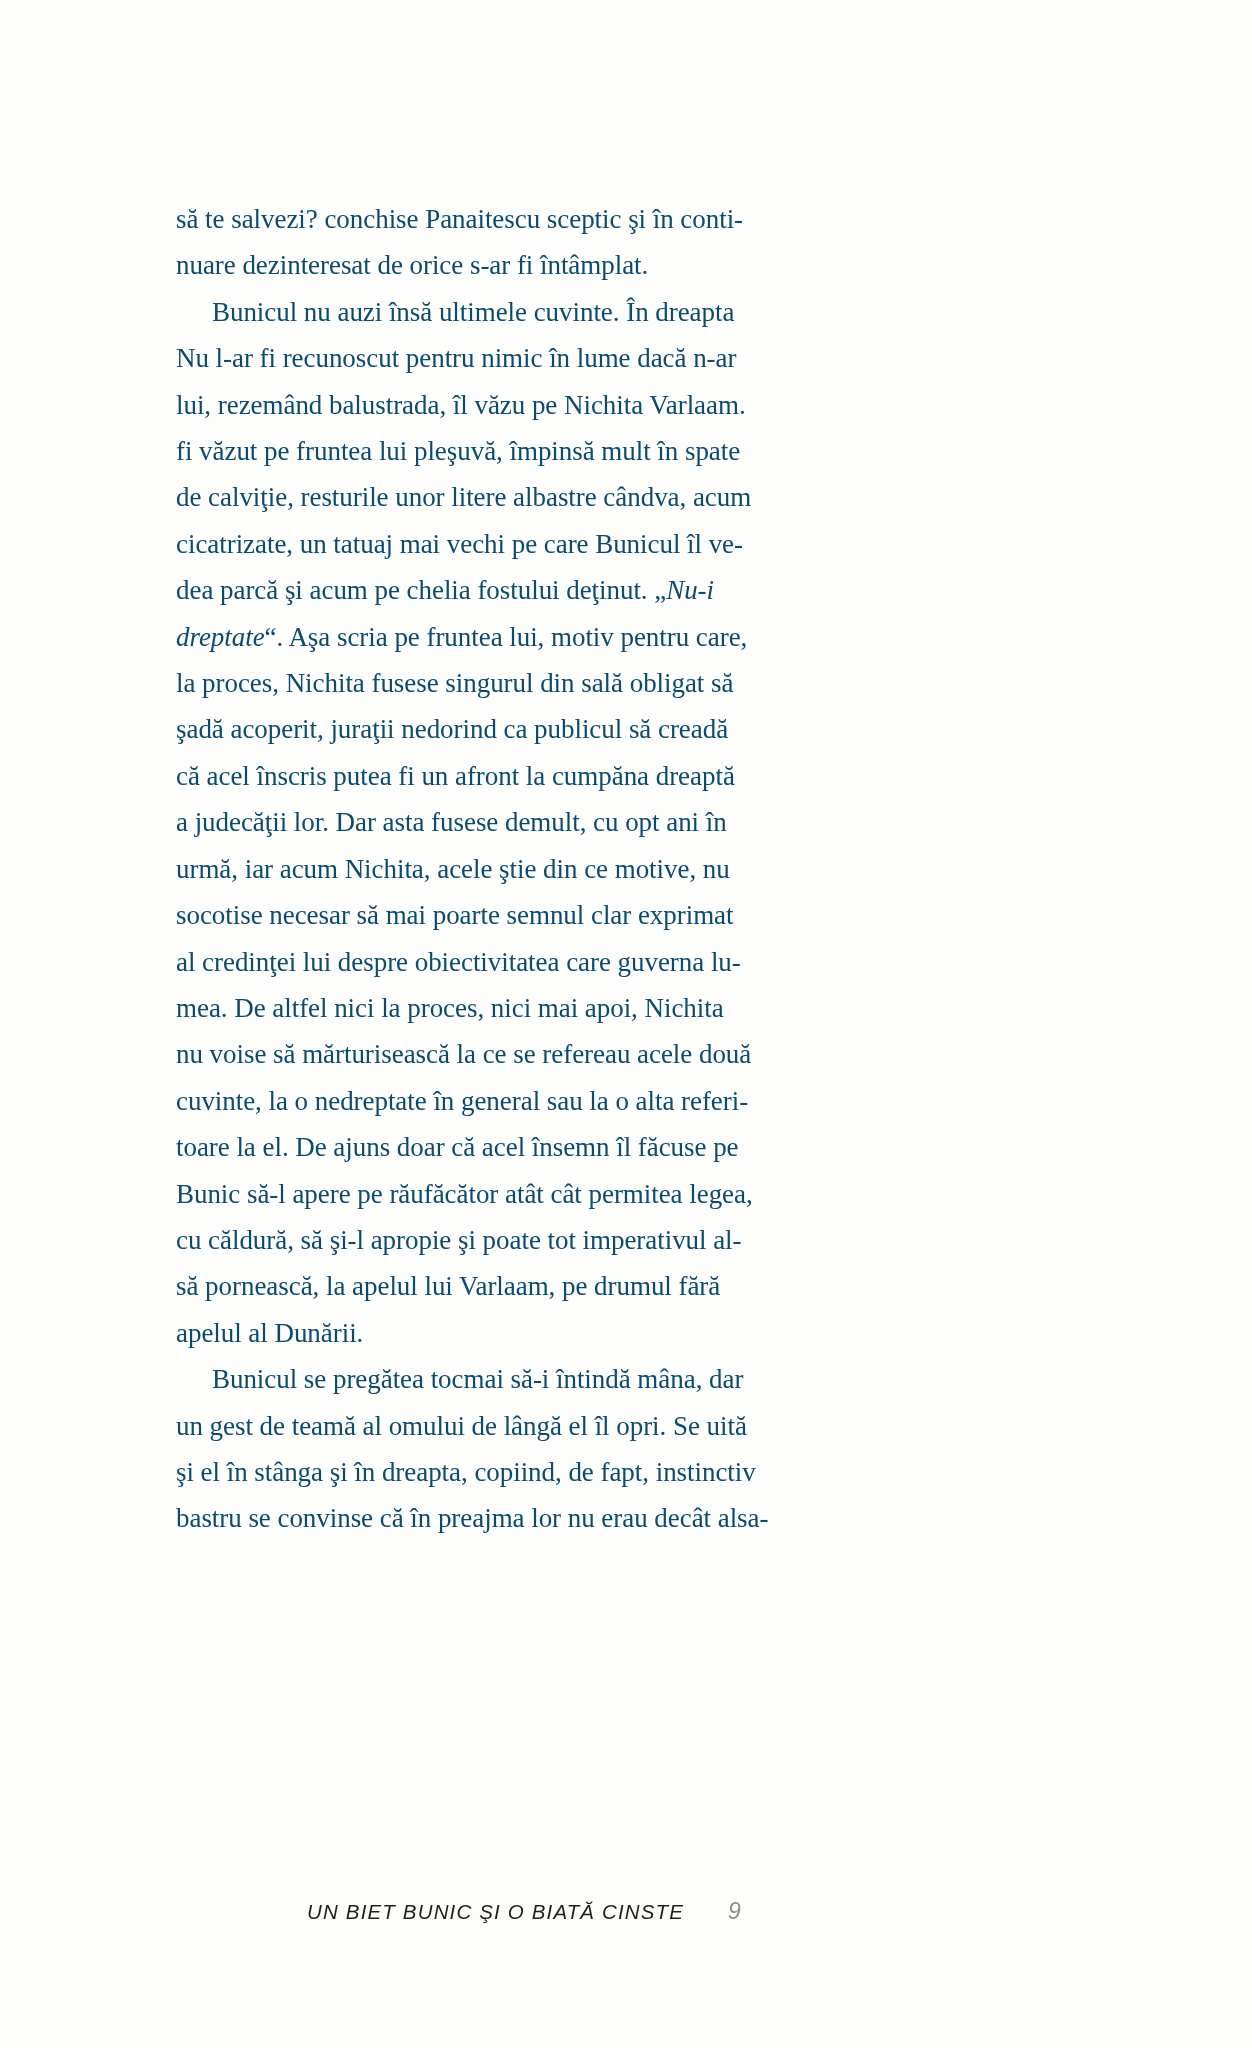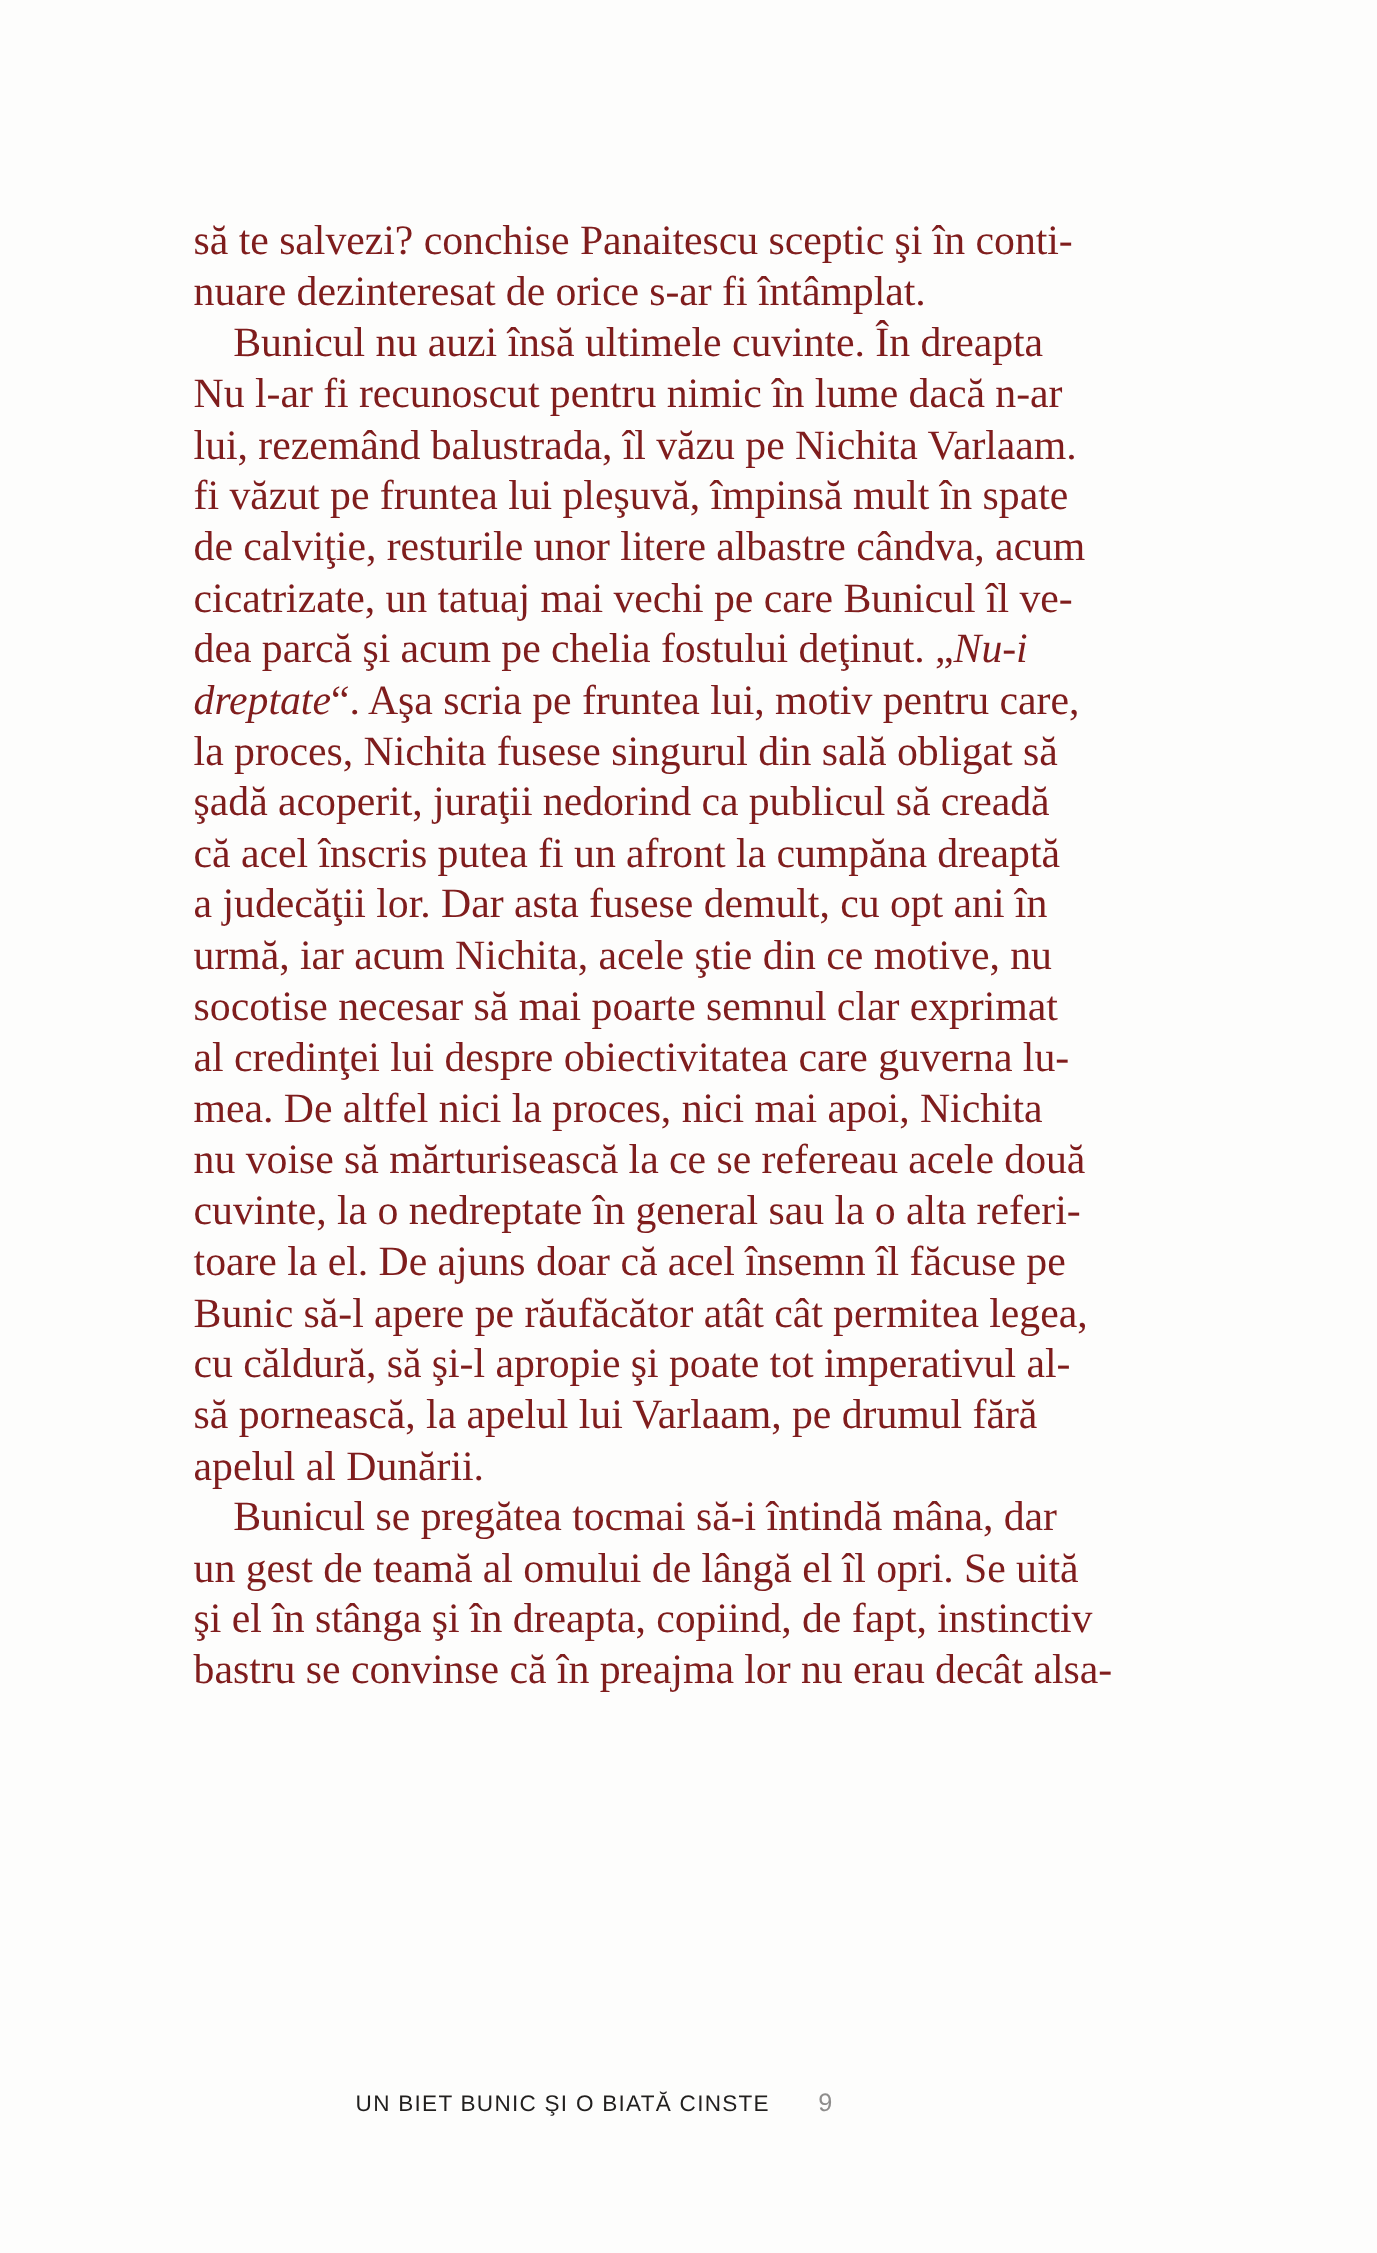"să te salvezi? conchise Panaitescu" .line { color: #7f1d1d -> #0c4a6e; font-size: 38px -> 27px }
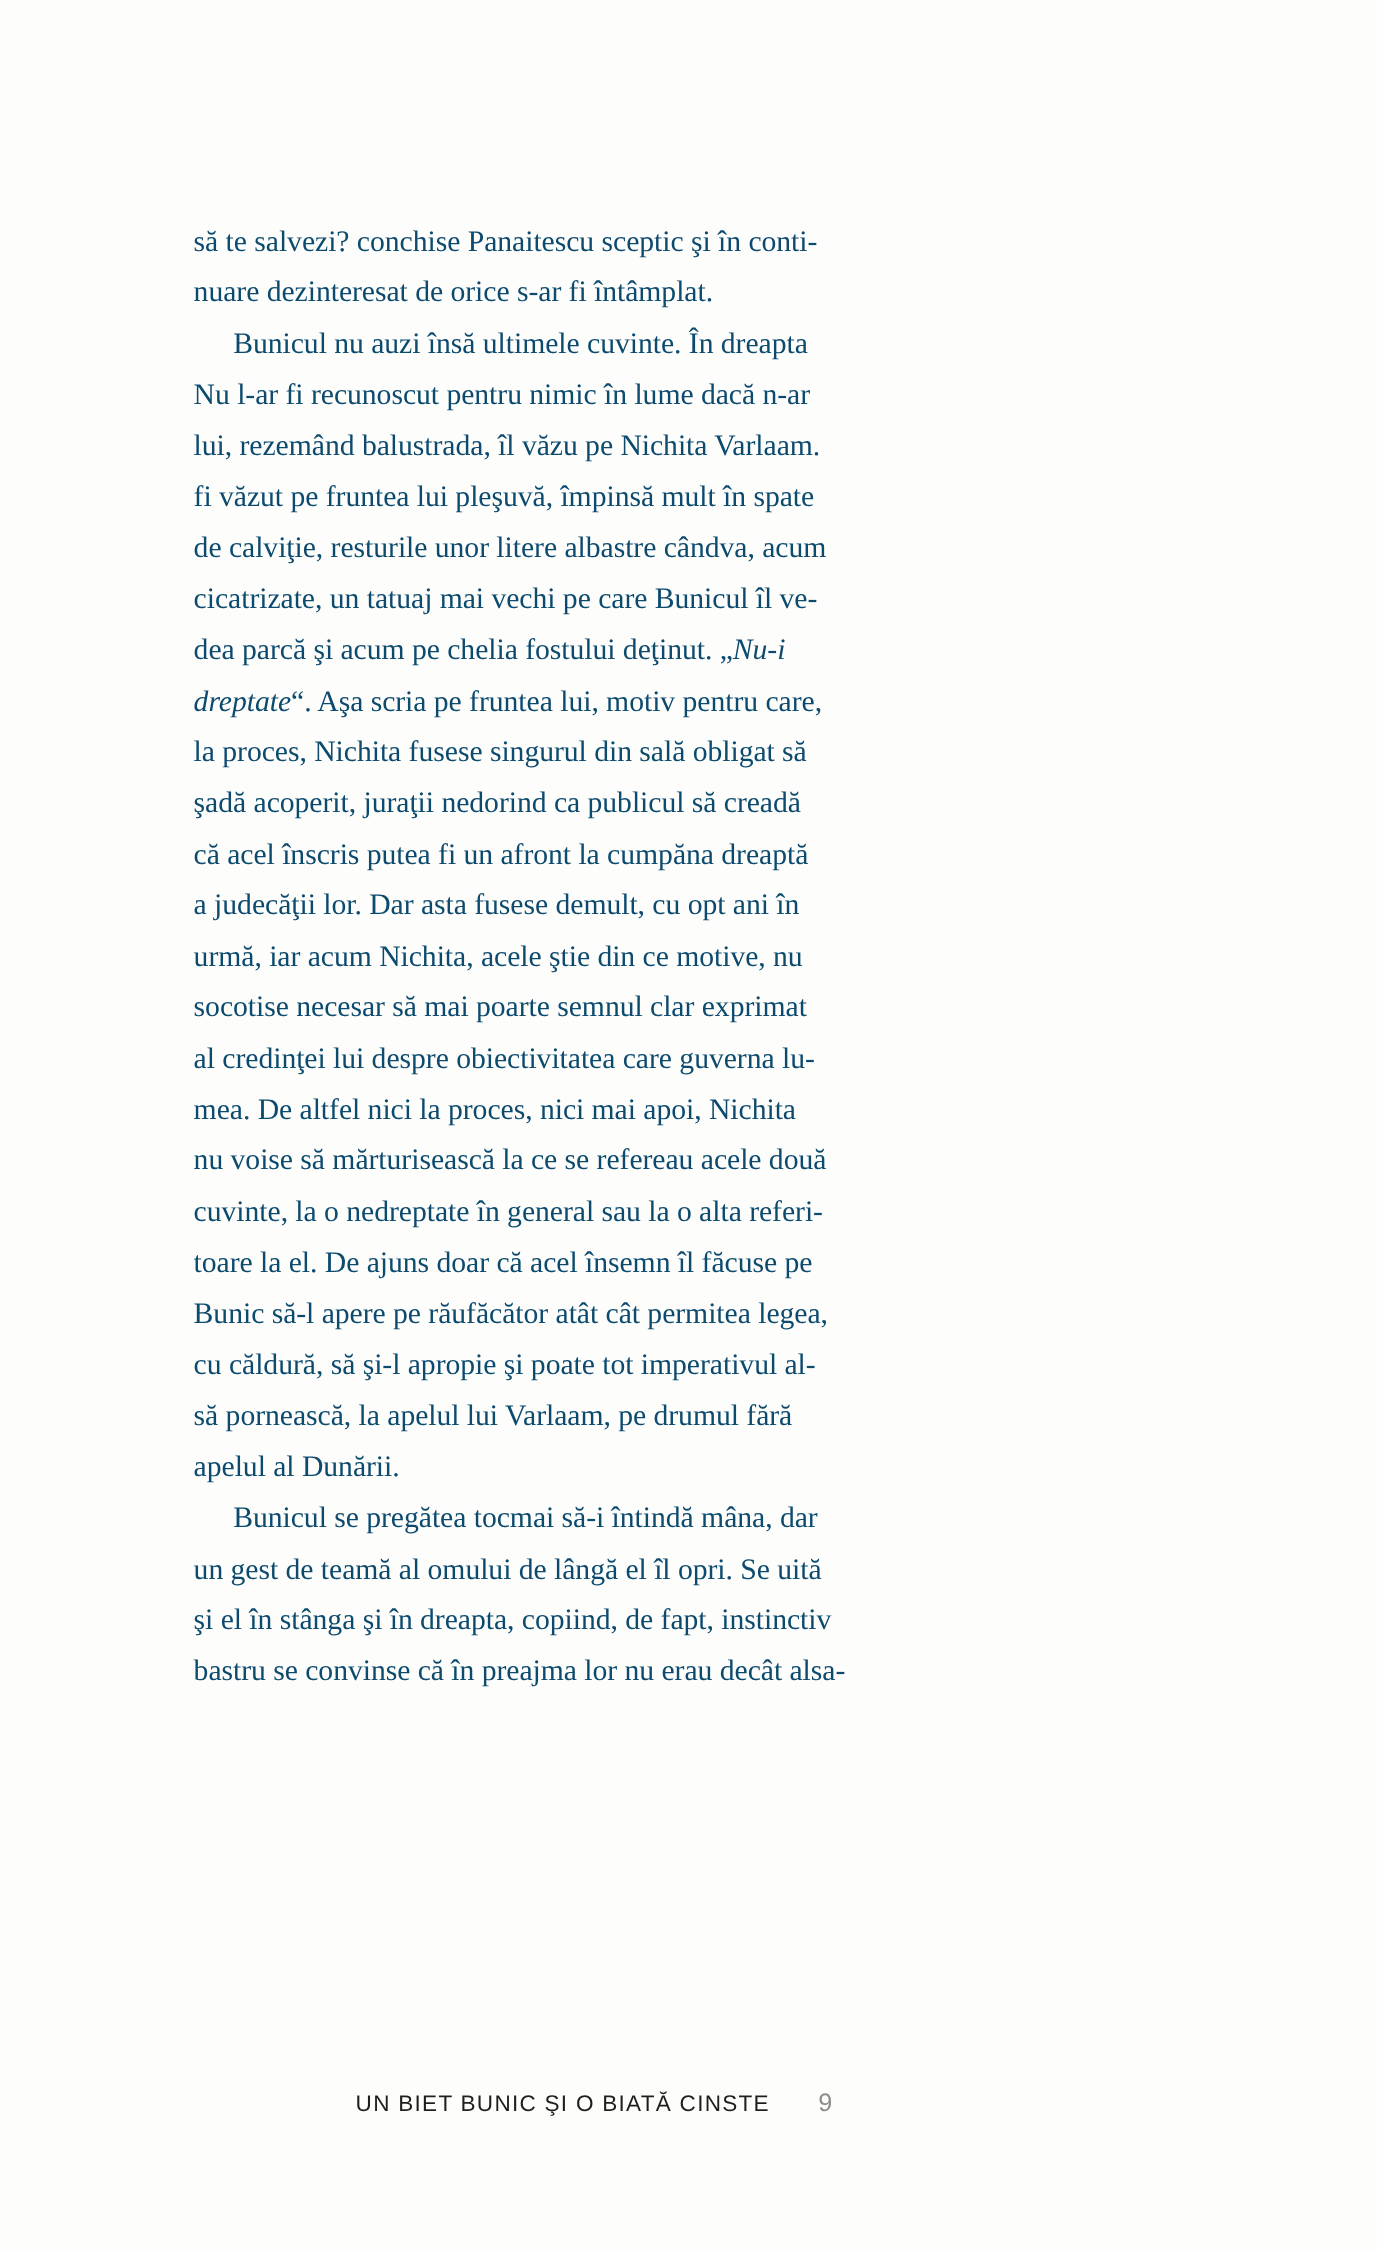"UN BIET BUNIC ŞI O" .footer { font-style: none -> italic; left: 184px -> 168px }
